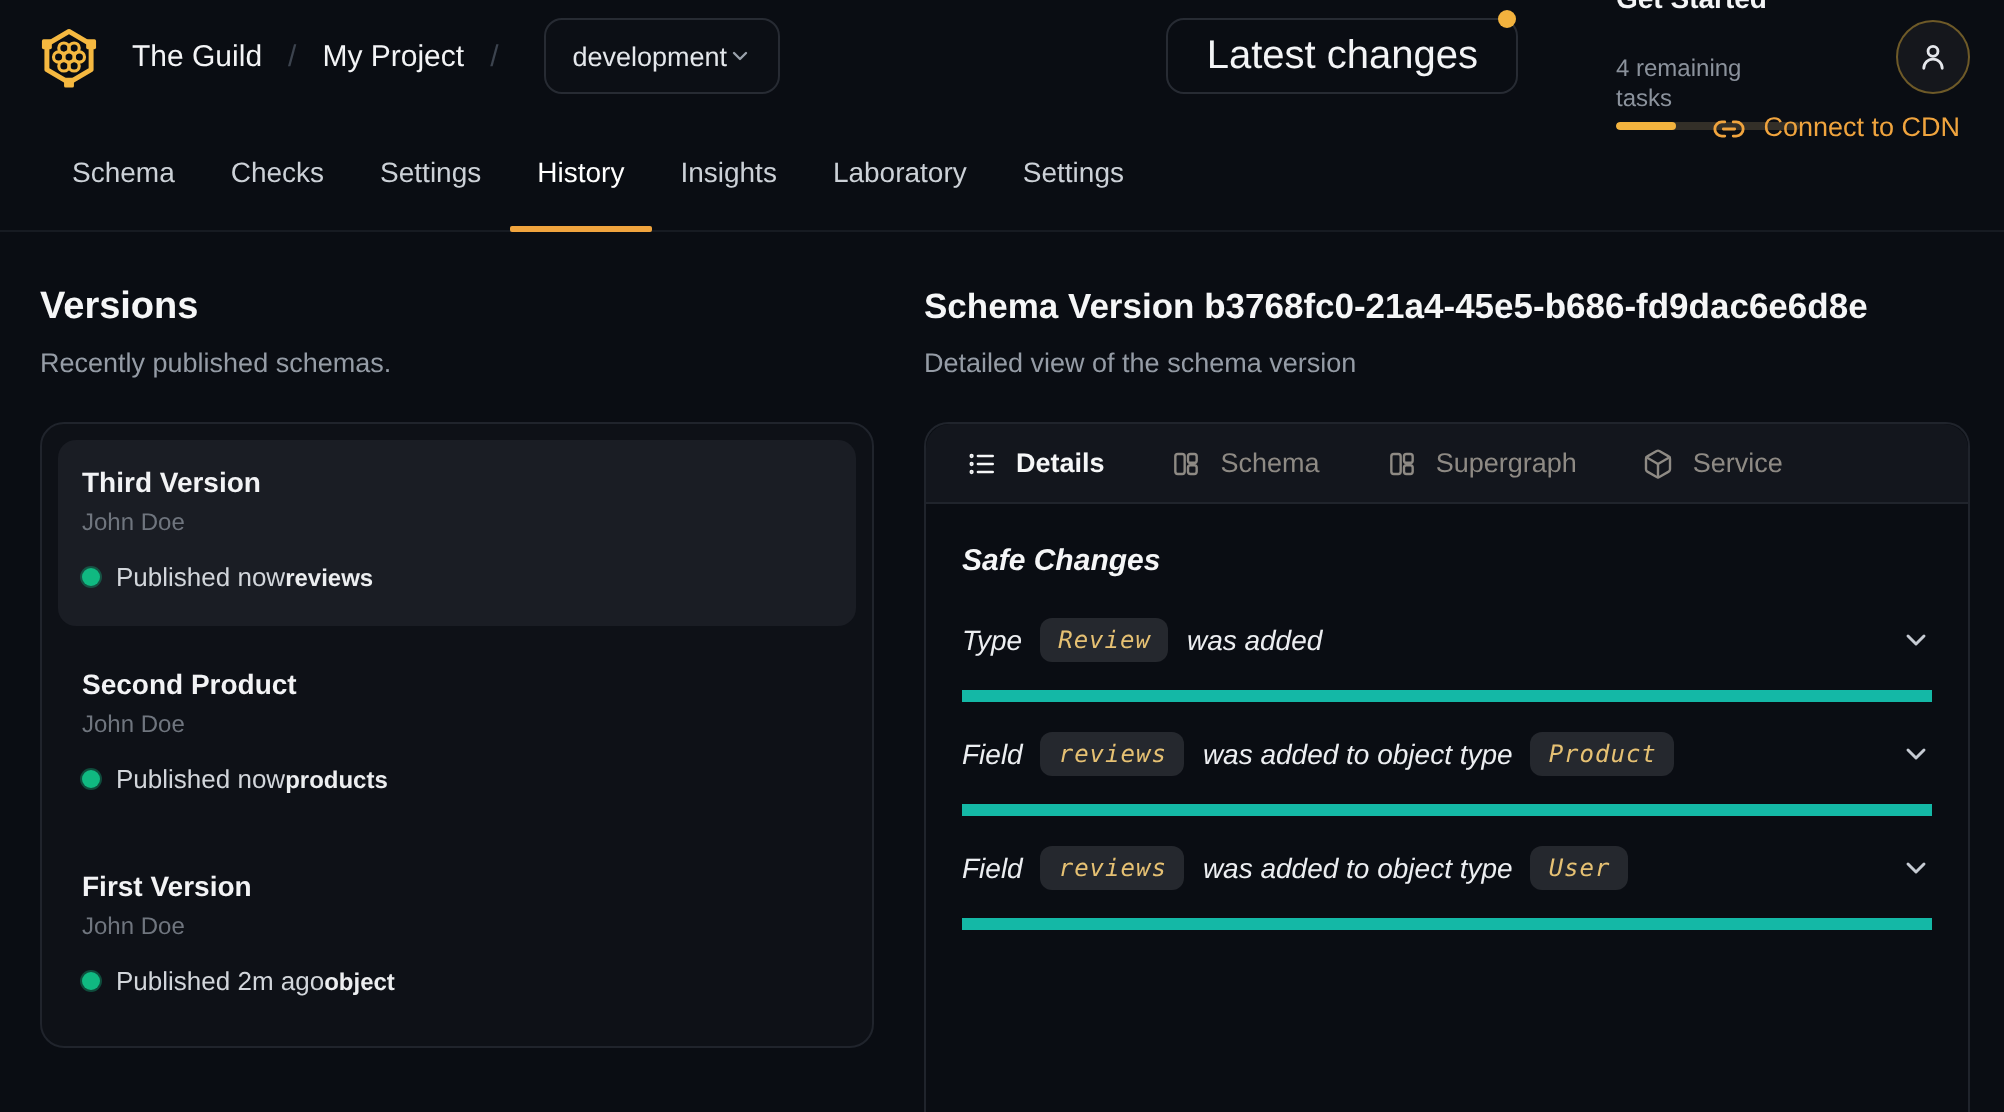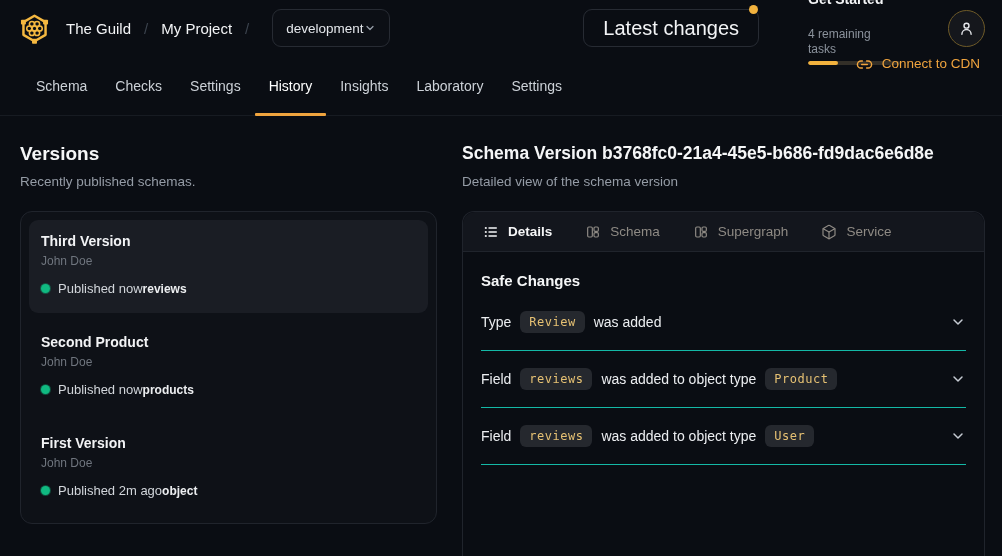"Safe Changes" .card-body { font-style: none -> italic }
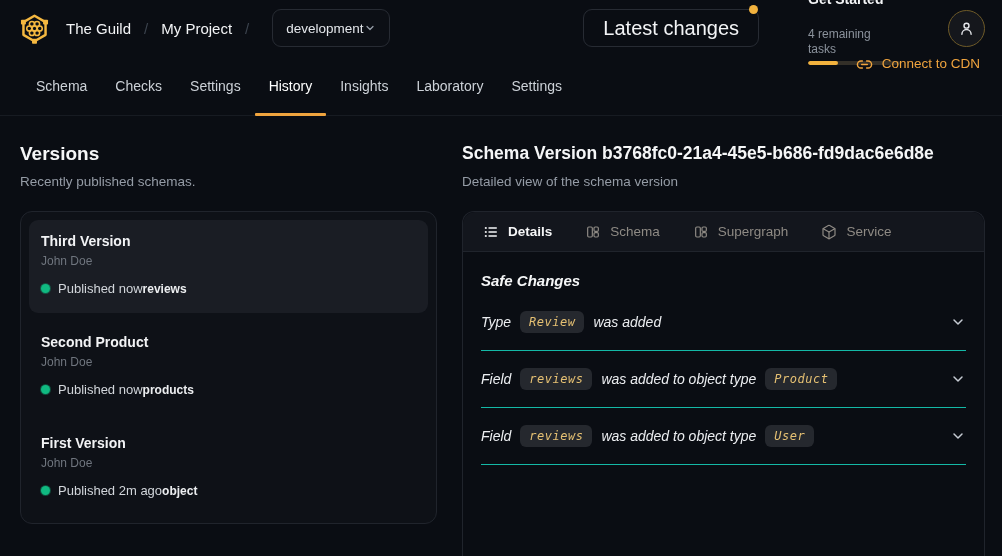"Type" .chrow { border-bottom: 1px solid #14b8a6 -> 6px solid #14b8a6 }
